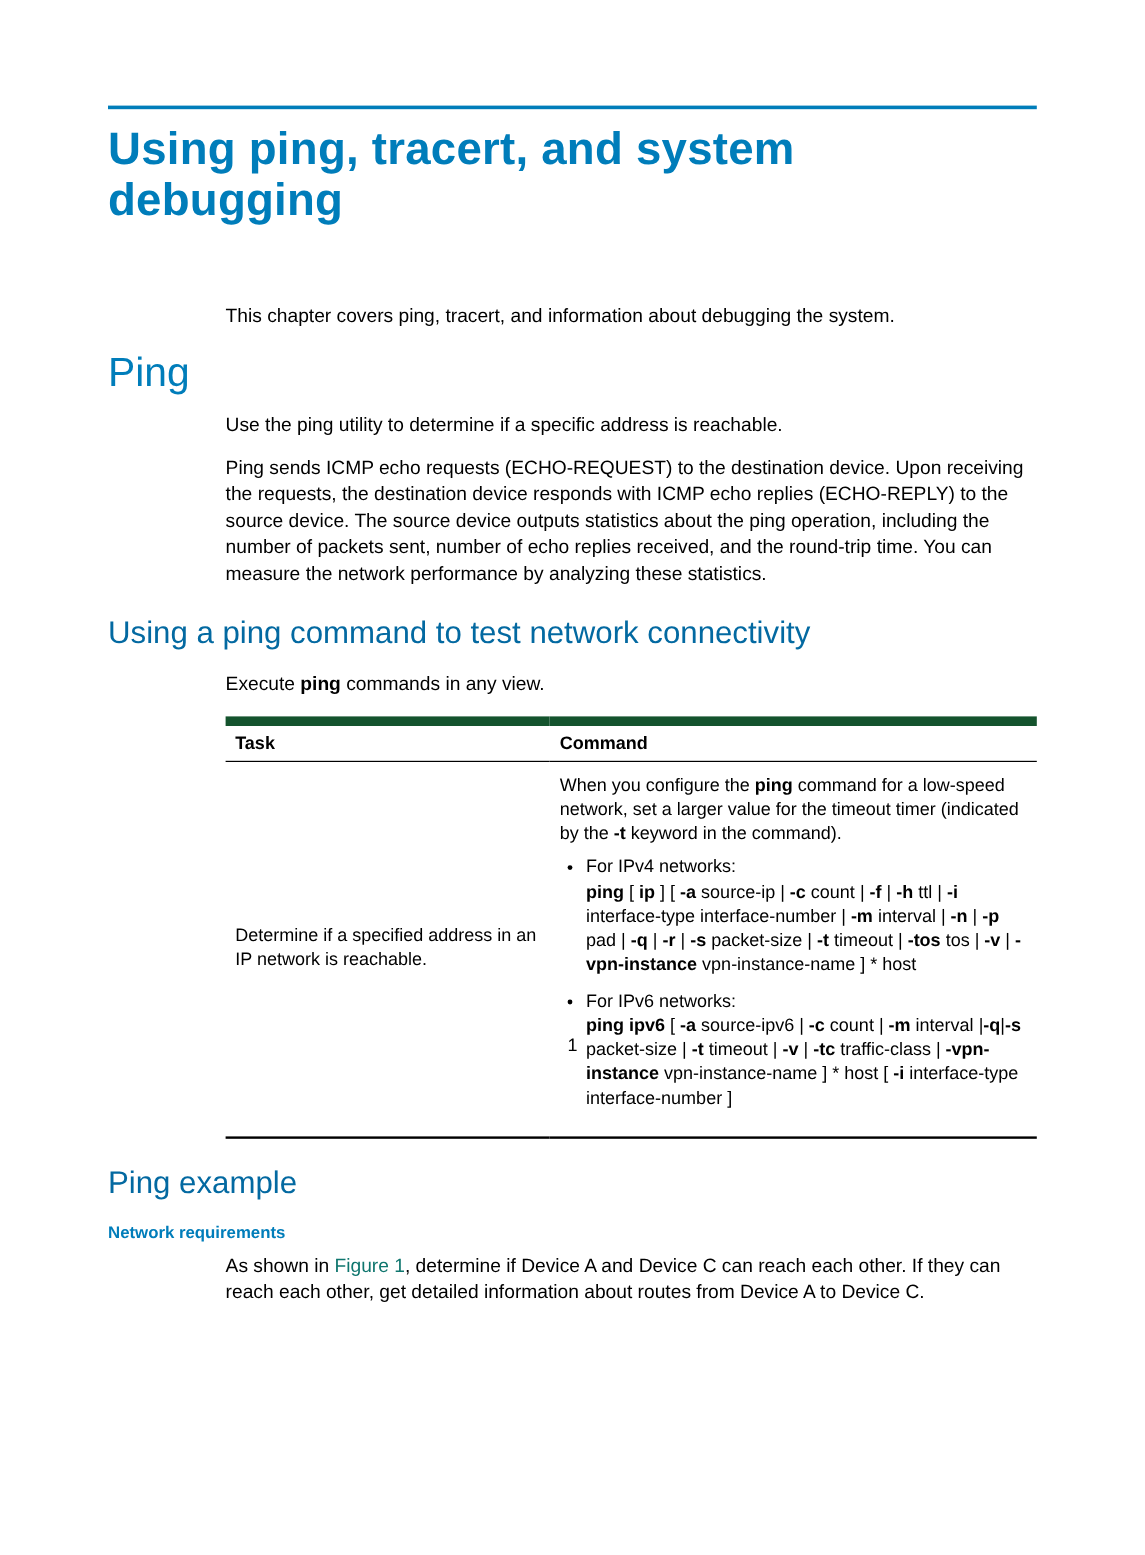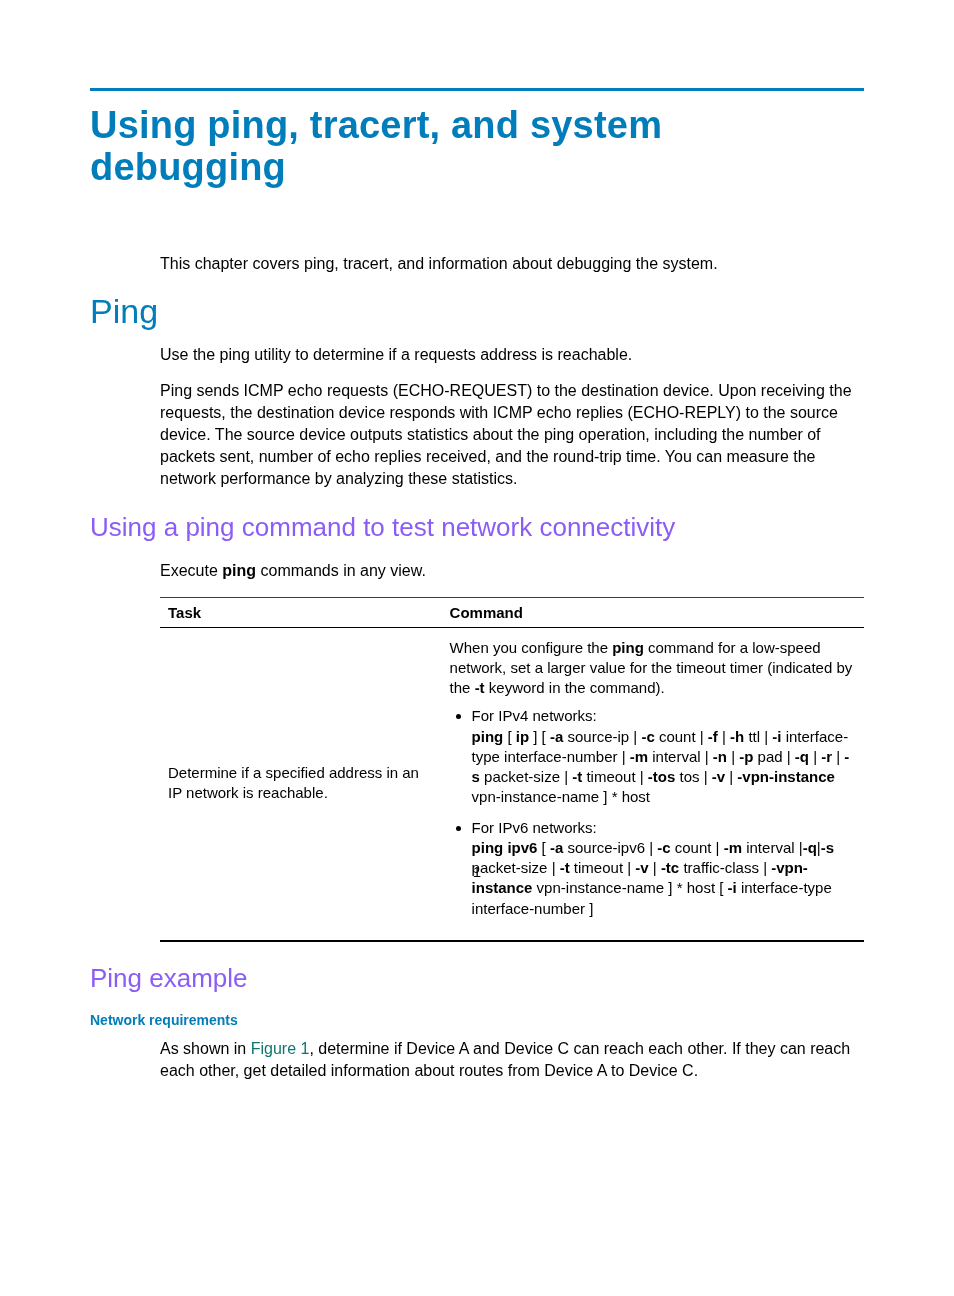"This chapter covers ping, tracert," .body-indent { margin-left: 70px -> 98px }
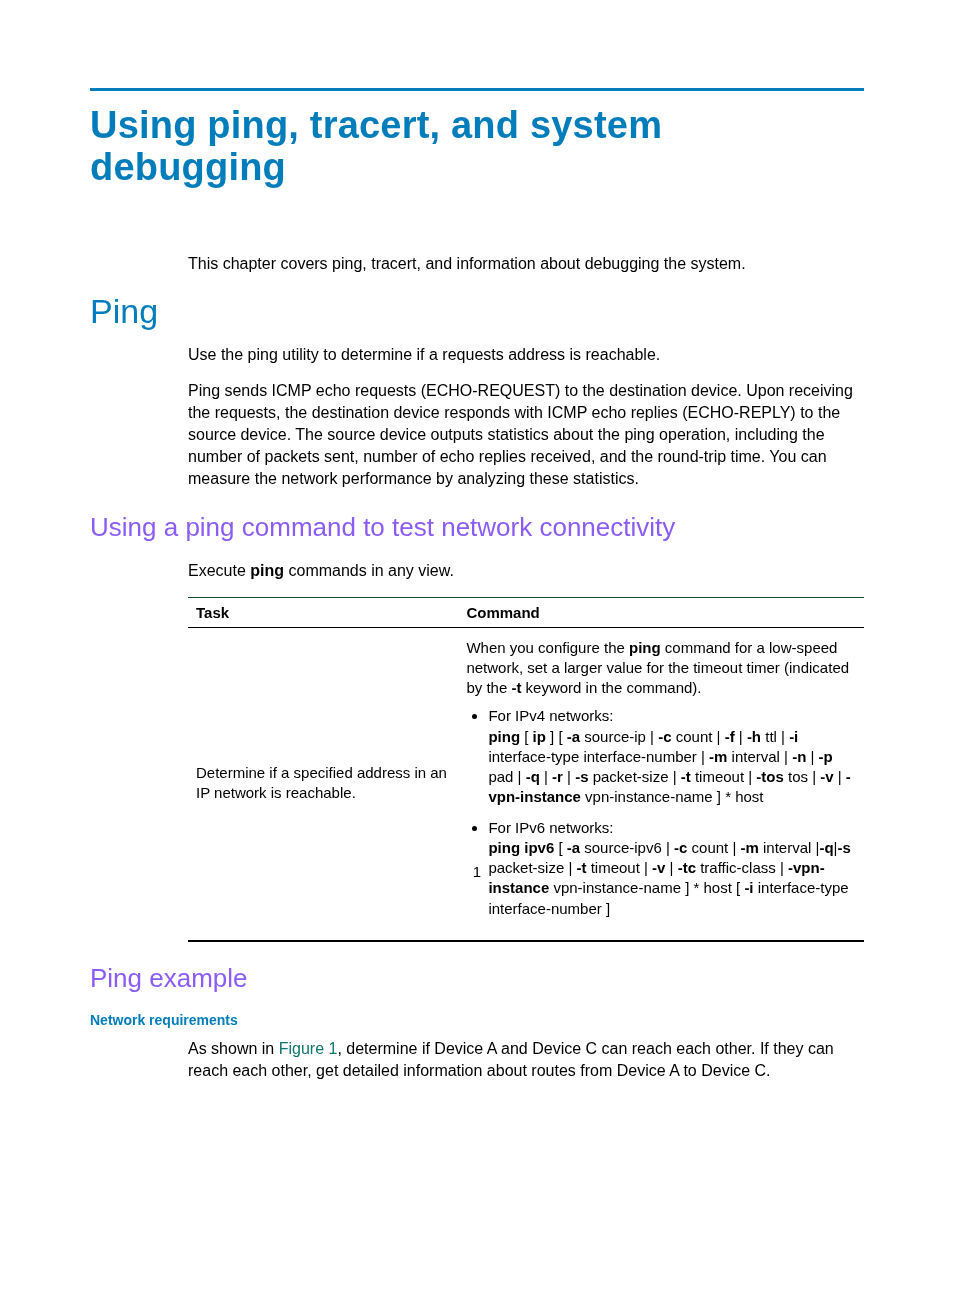"Use the ping utility to" p { text: requests -> specific }
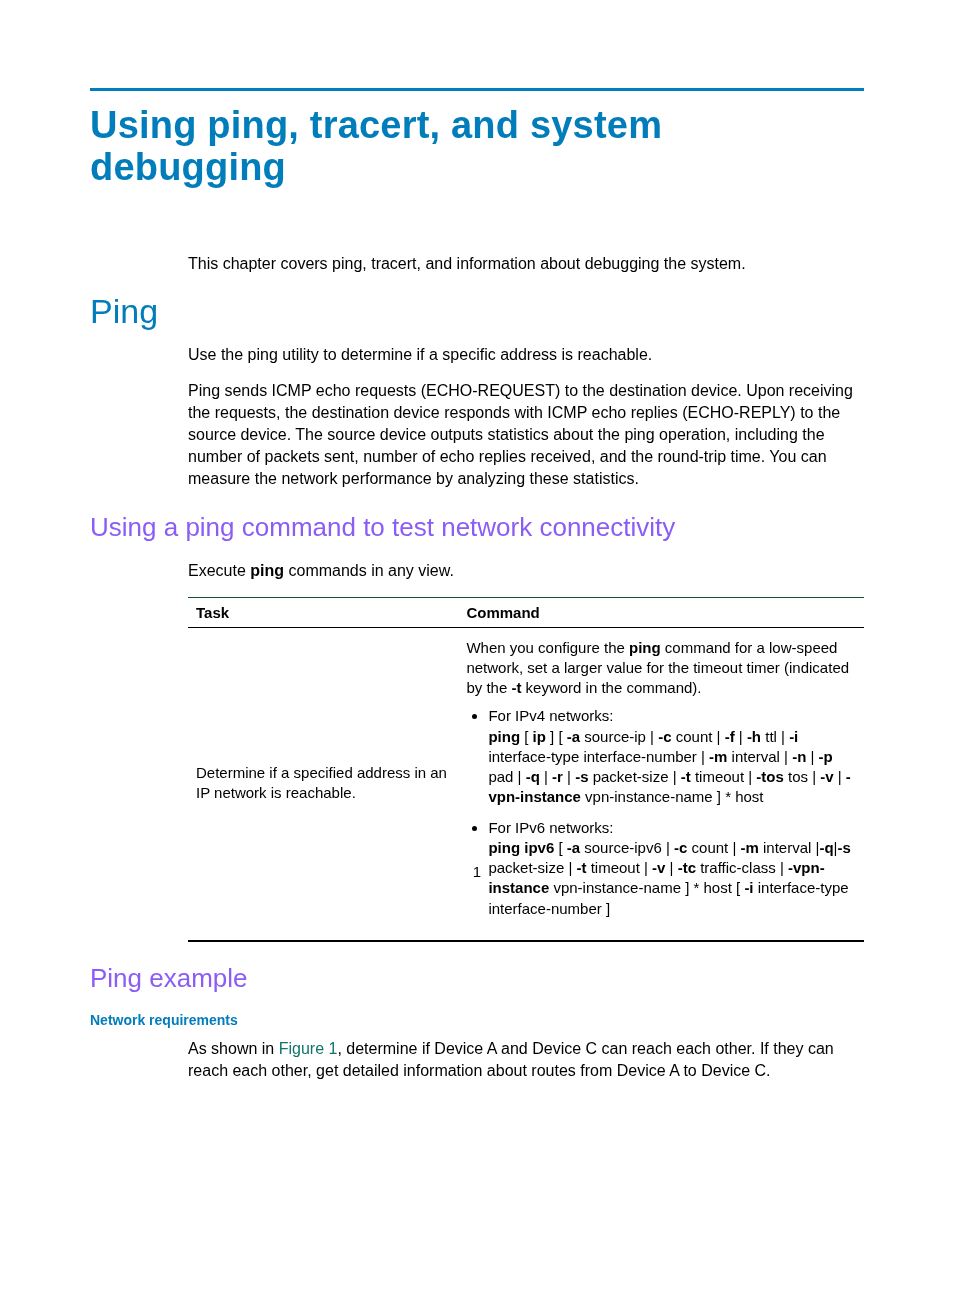"Using a ping command to" h3.subsection { color: #8b5cf6 -> #0369a1 }
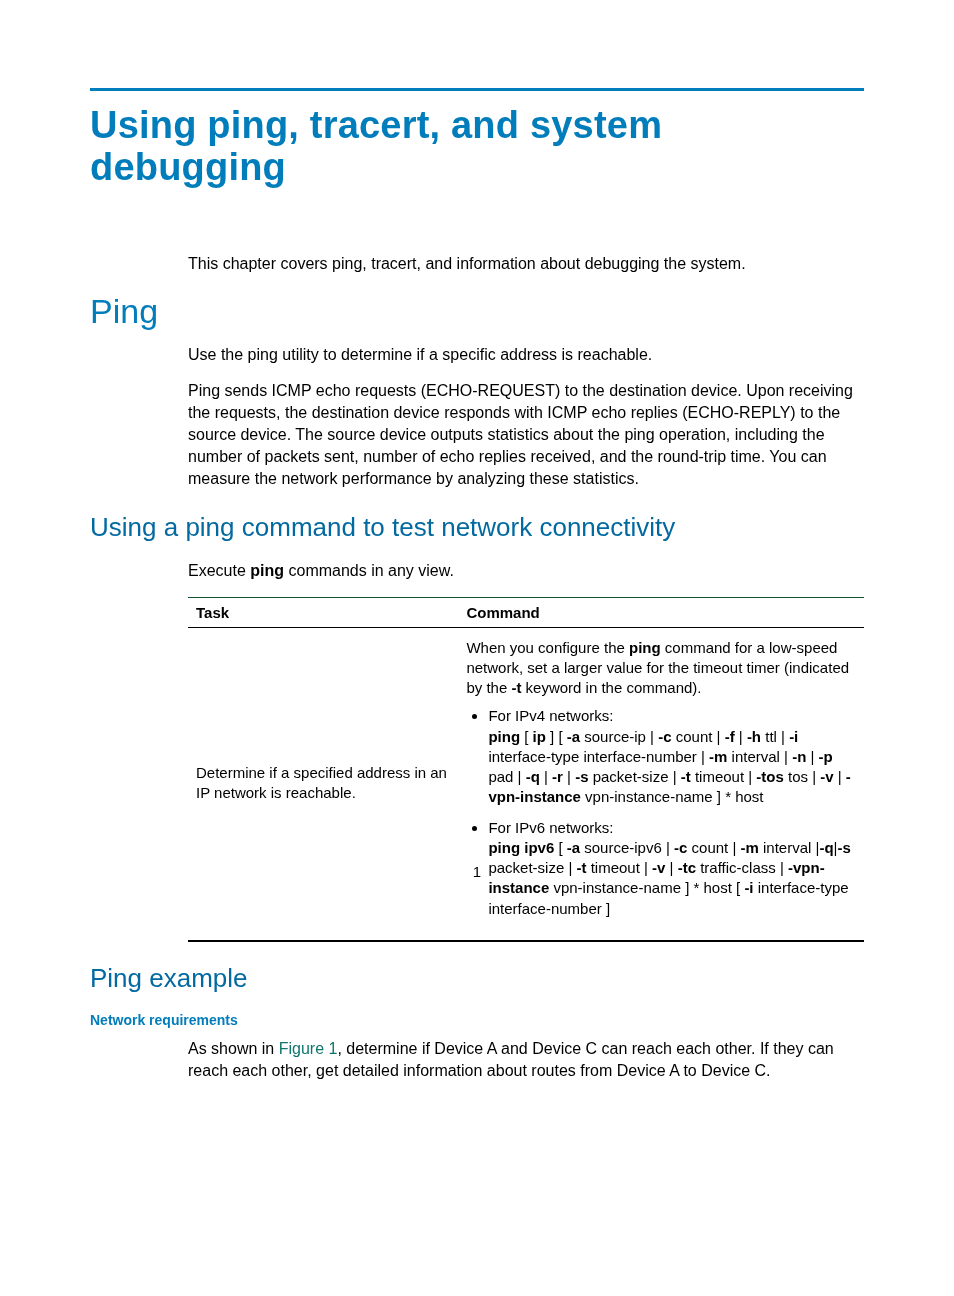"Task" table.cmd thead tr { border-top: 1px solid #14532d -> 8px solid #14532d }
